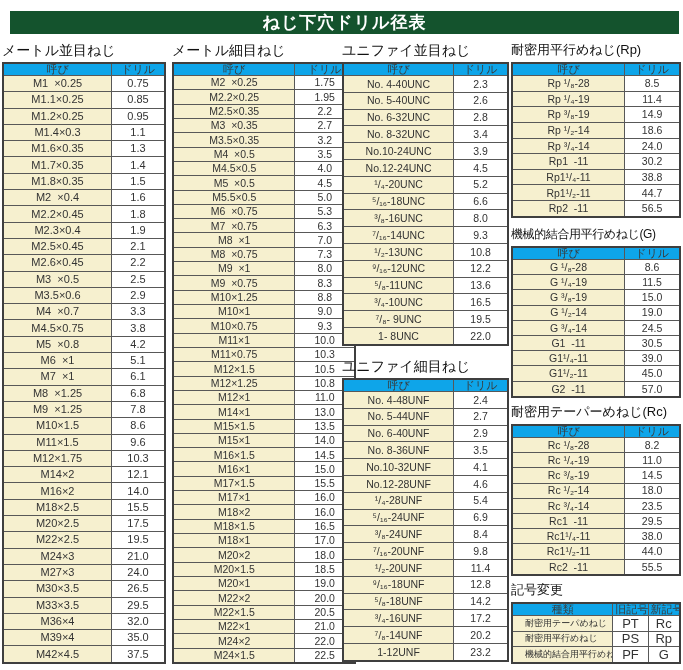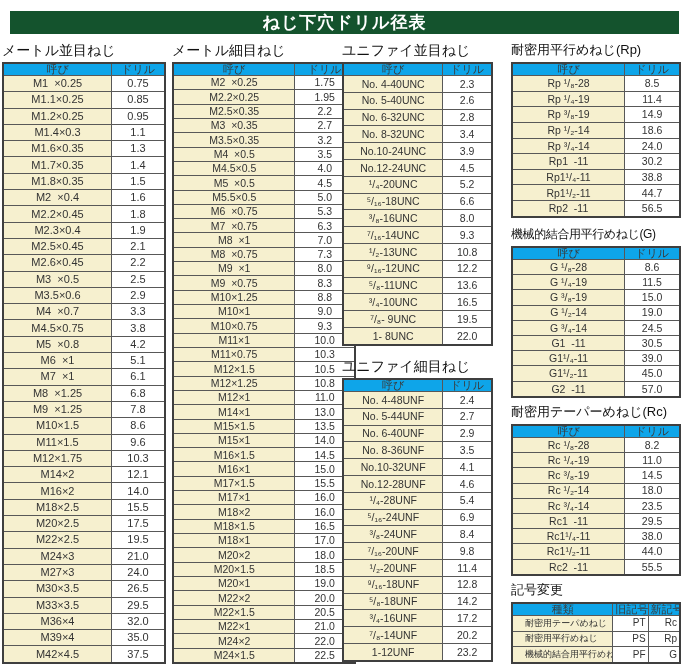"ユニファイ並目ねじ" .col3 { width: 151px -> 167px }
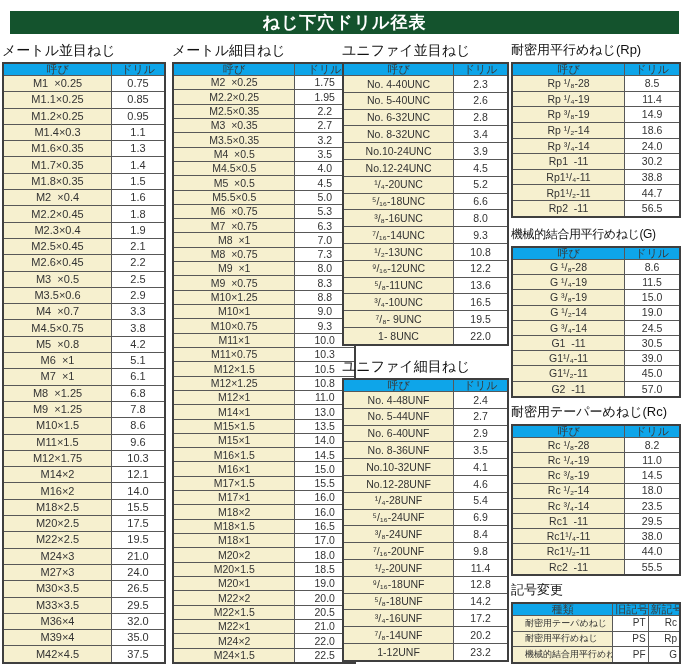"PT" .sym tbody td:not(:first-child) { font-size: 10px -> 13px; text-align: right -> none }
